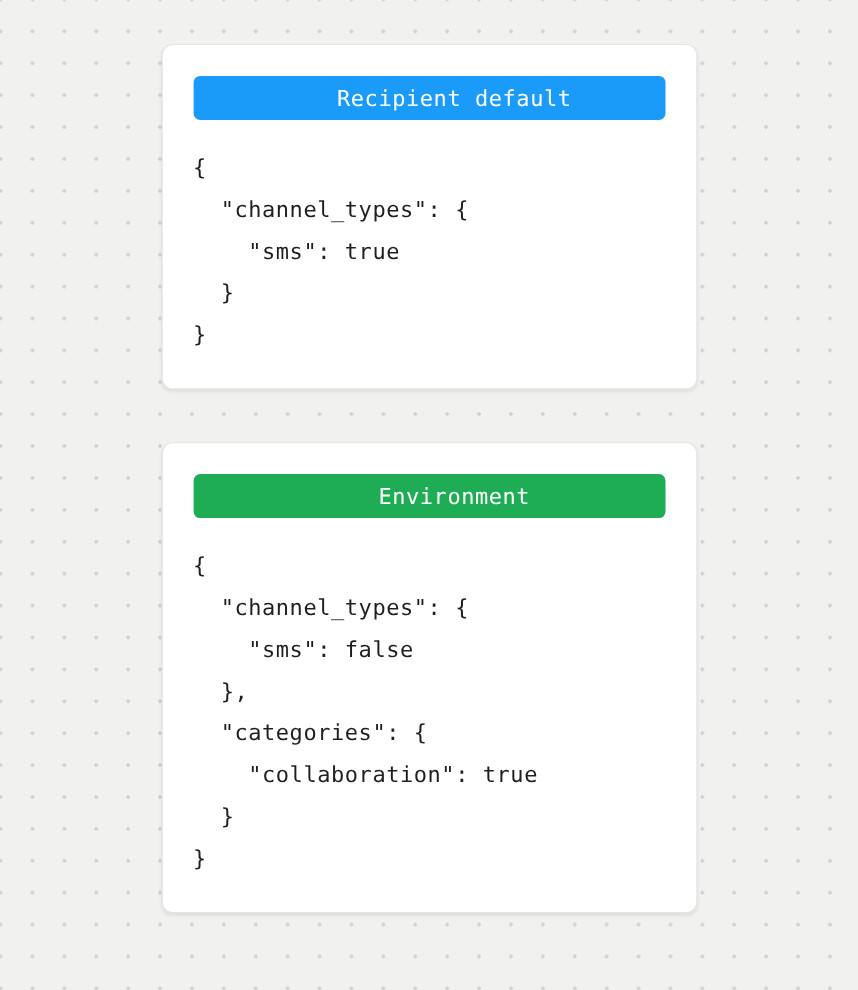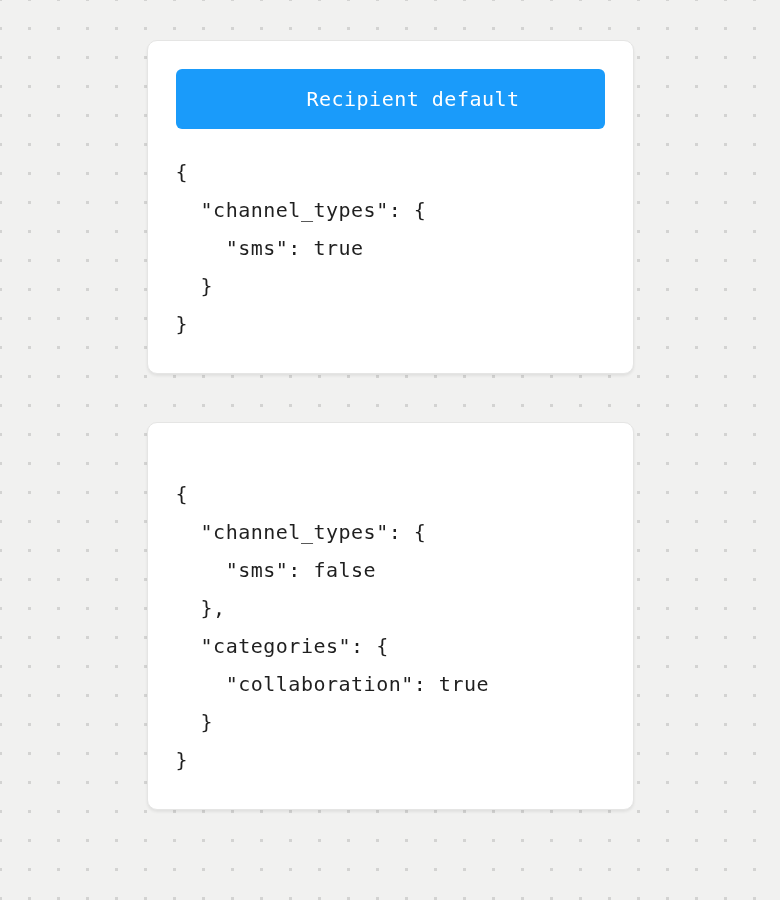"Recipient default" .badge { height: 60px -> 40px }
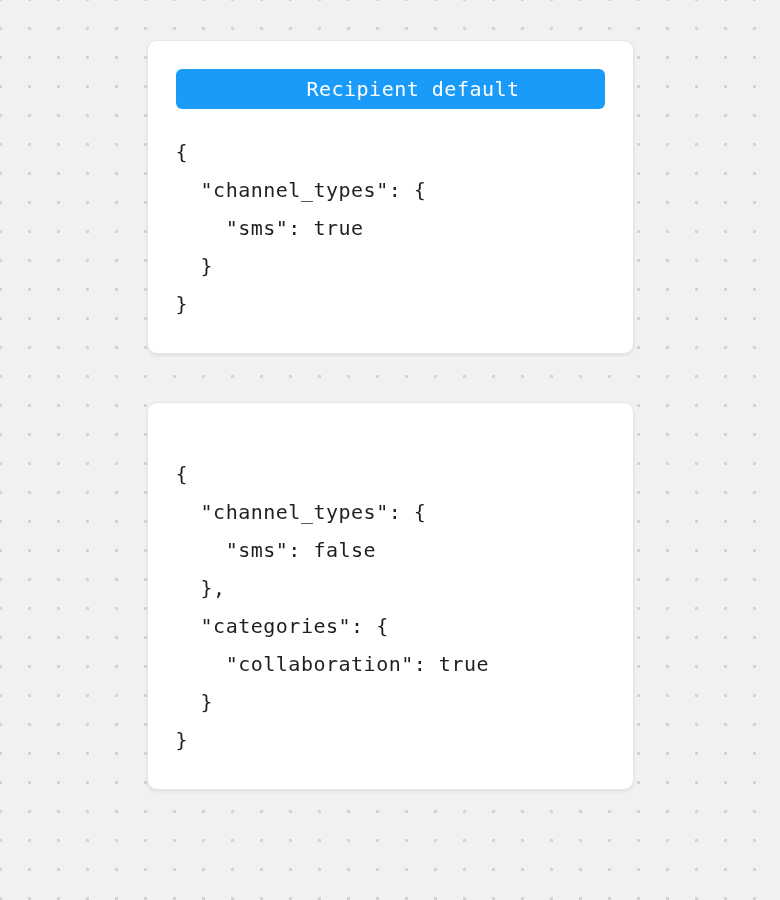"Environment" div.badge { html: none -> <div>Environment</div> }
